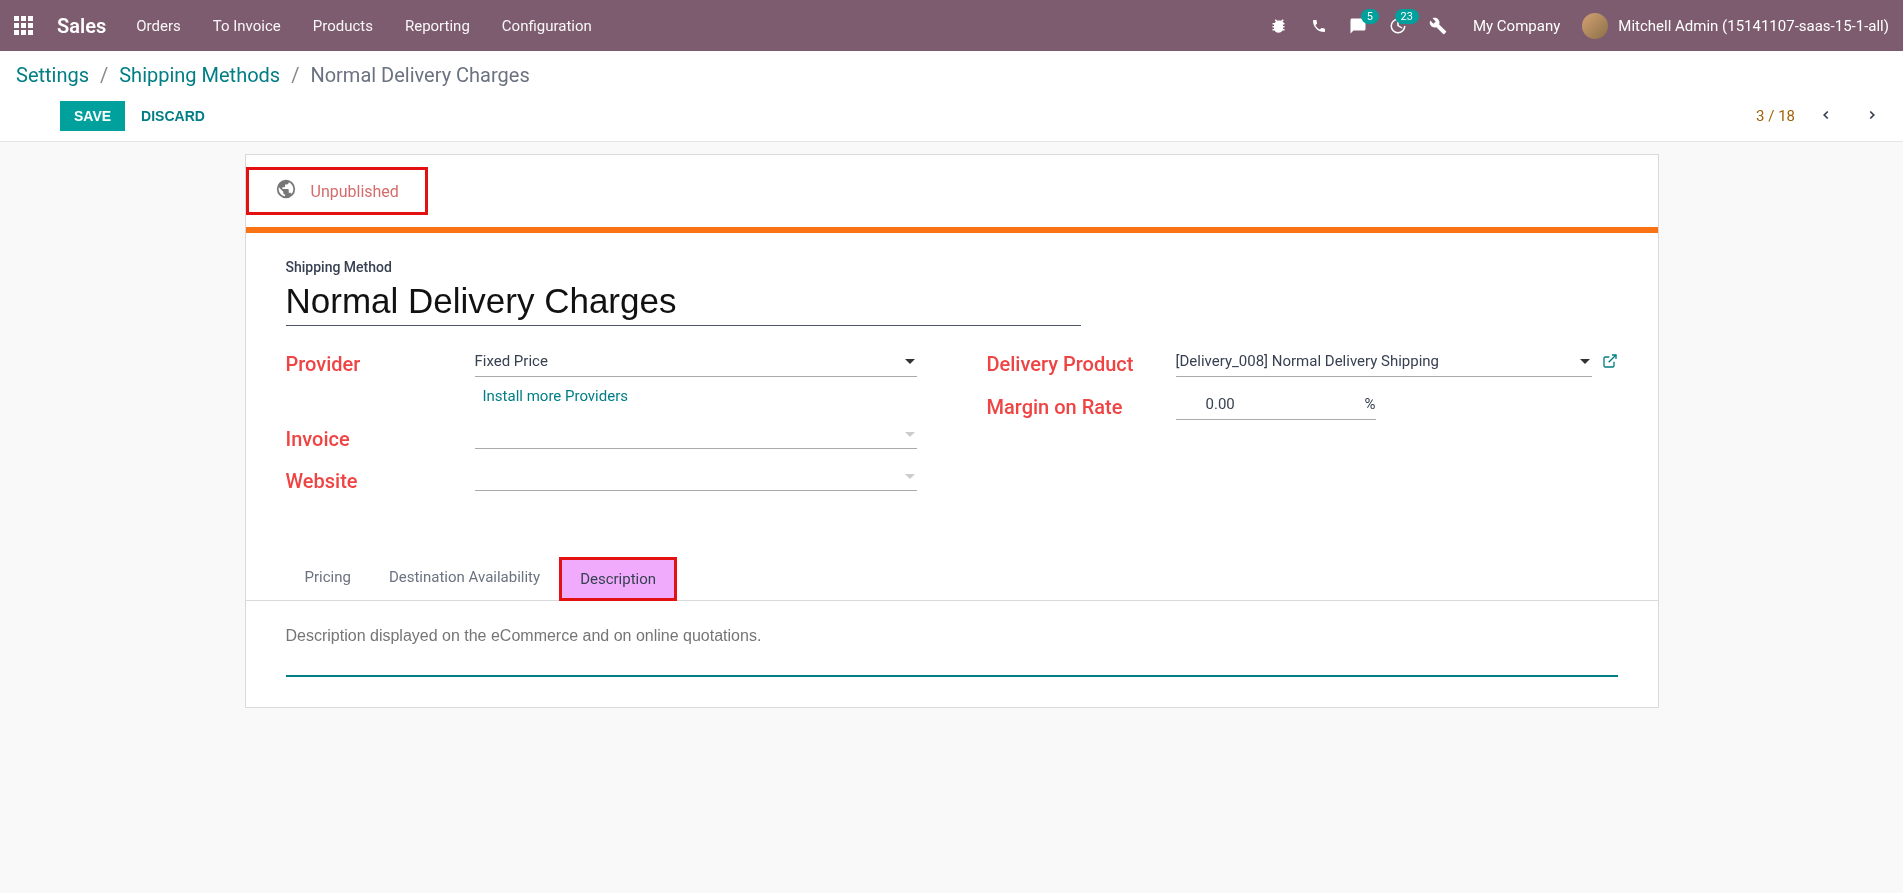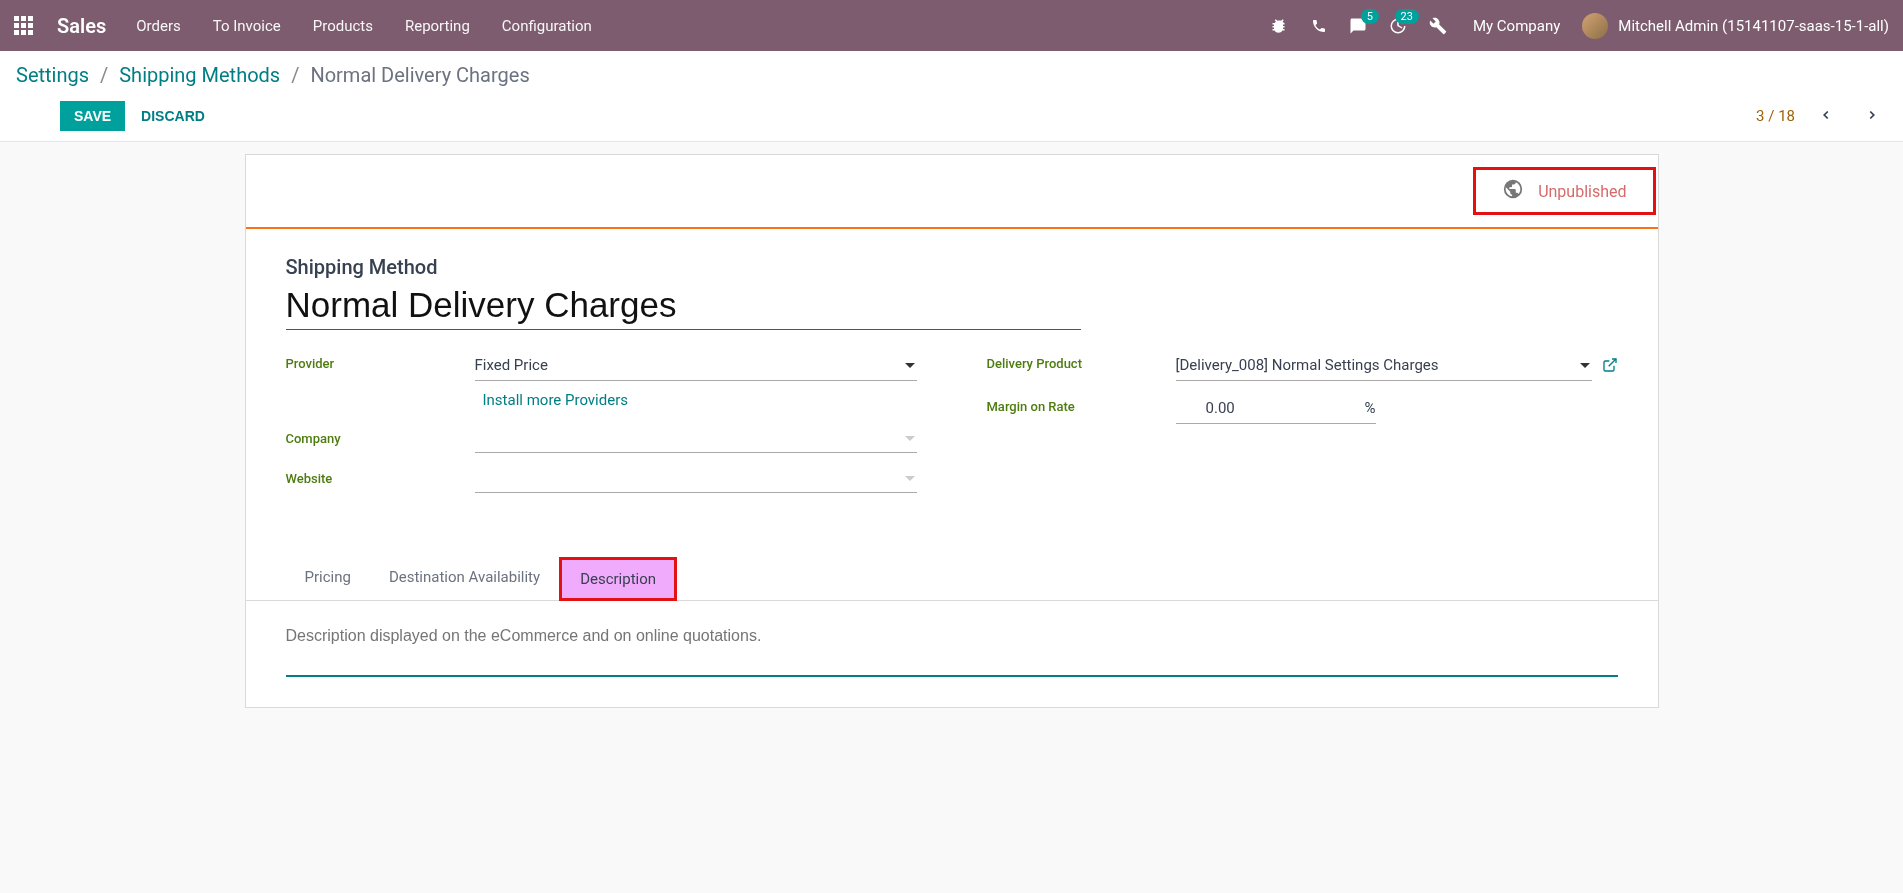"Unpublished" .sheet-topbar { border-bottom: 2px solid #f97316 -> 6px solid #f97316; justify-content: flex-end -> none }
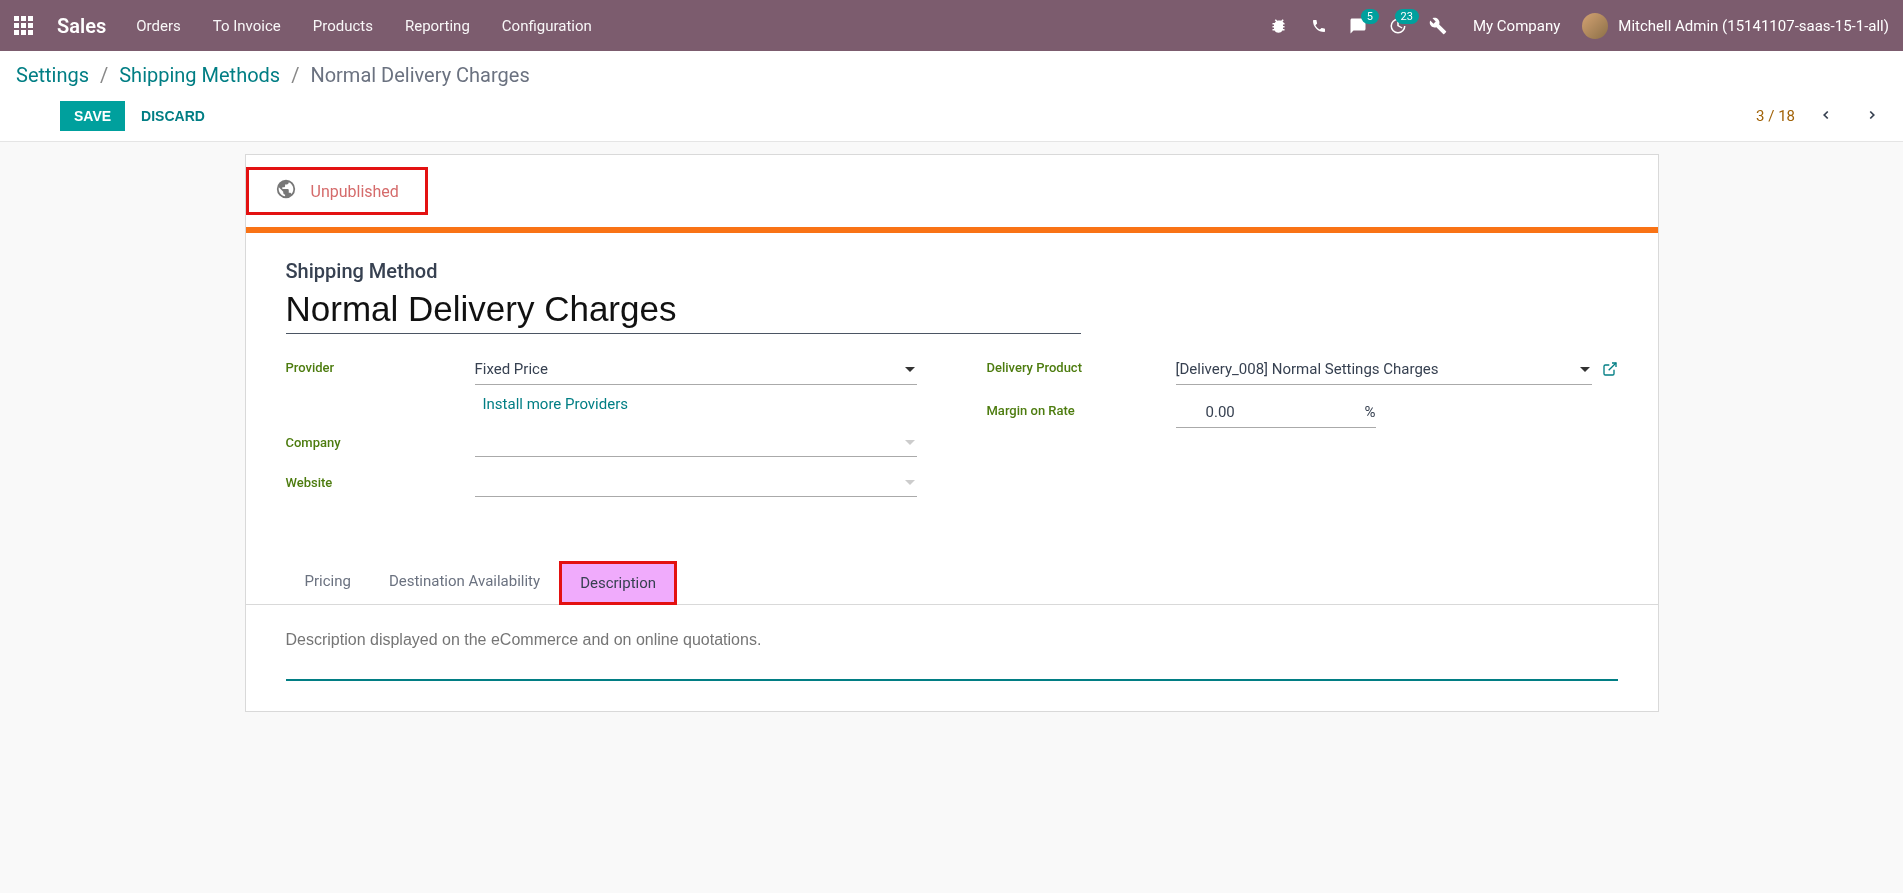"Shipping Method" .field-label { font-size: 20px -> 14px }
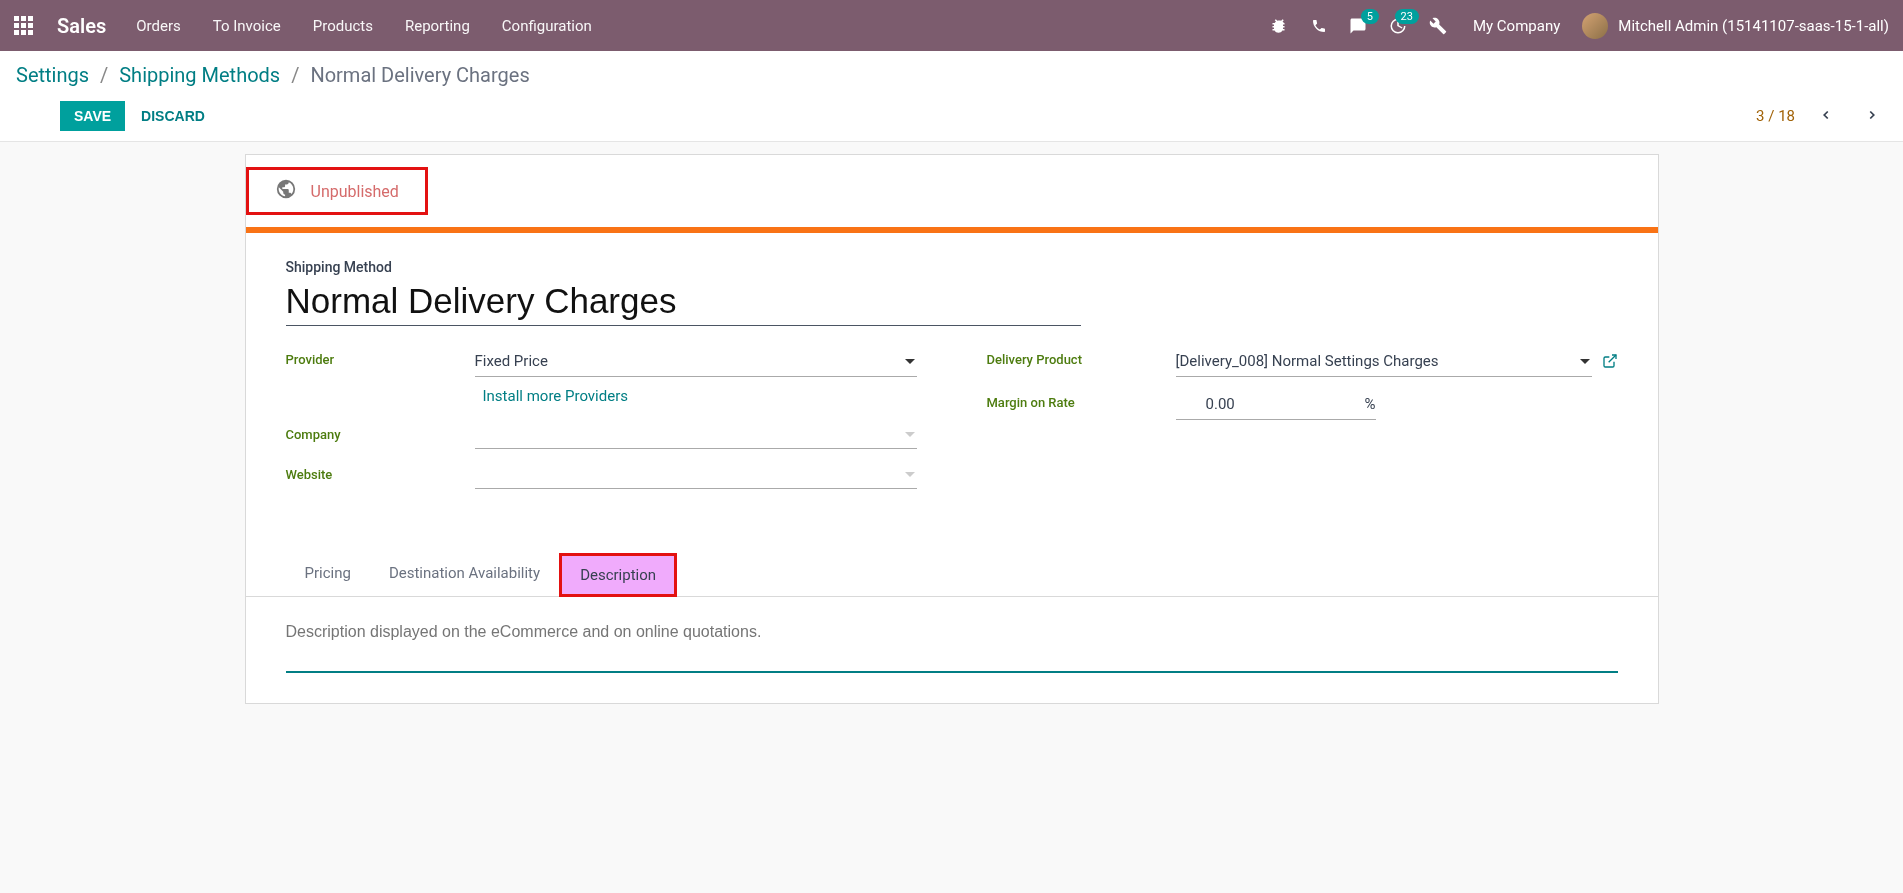"Provider" .form-row .label { color: #4d7c0f -> #ef4444; font-size: 13px -> 20px }
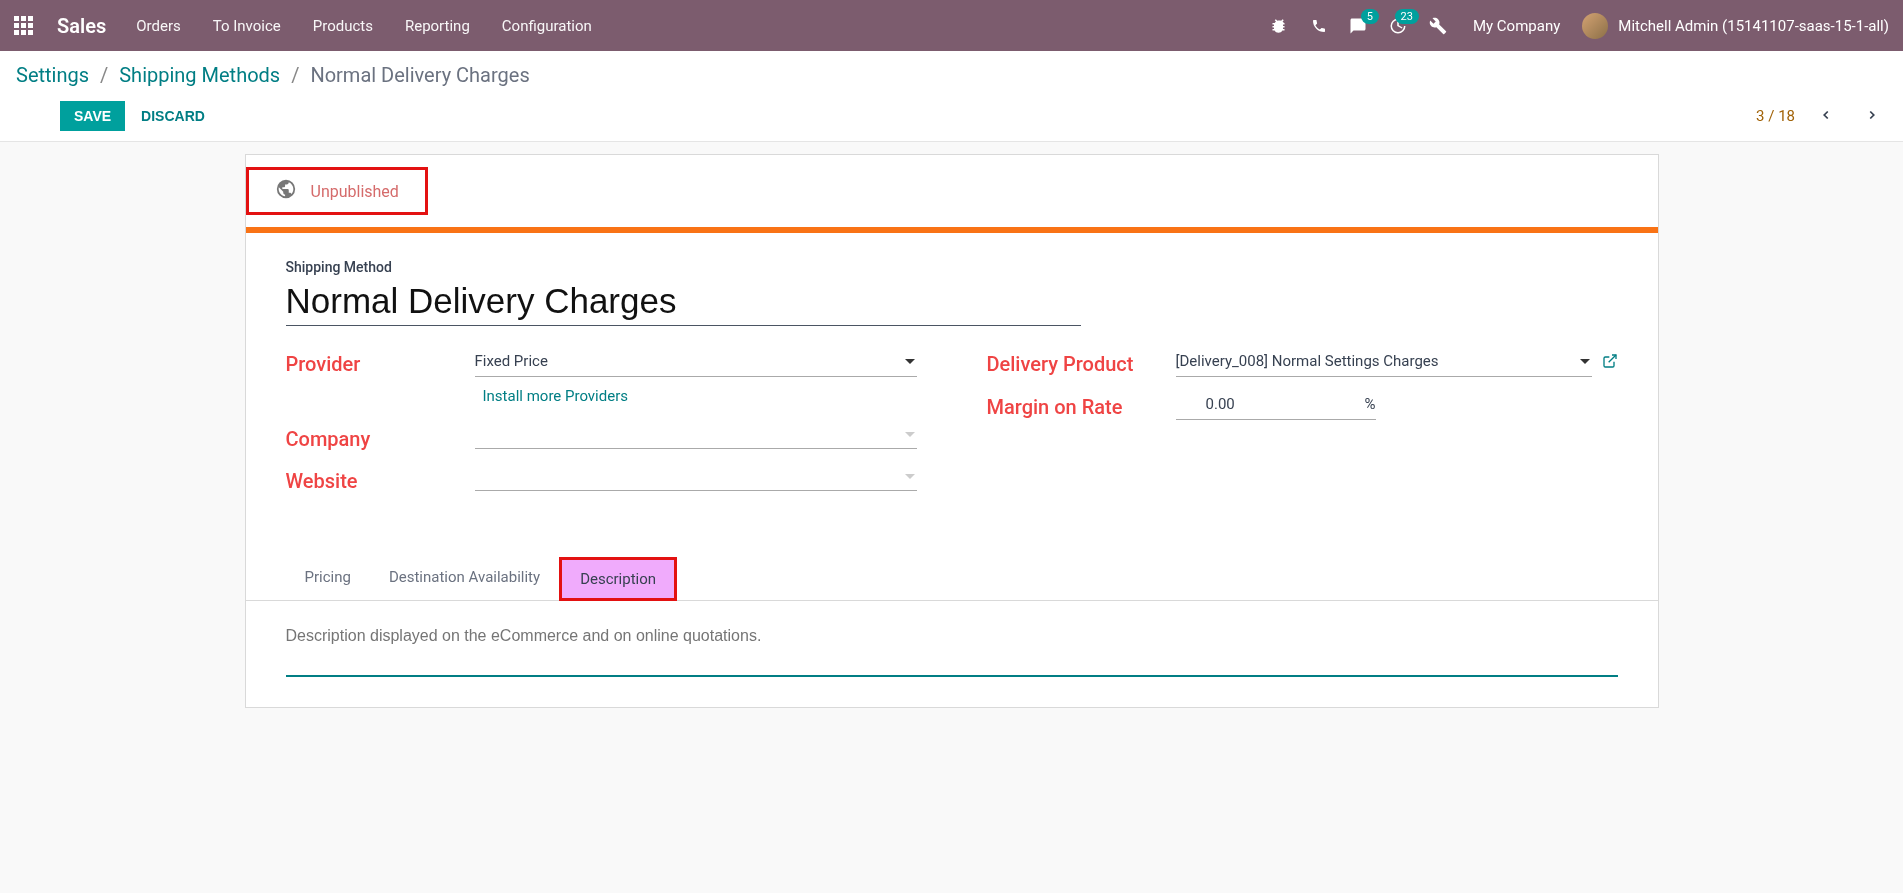"[Delivery_008] Normal Settings Charges" span { text: Settings Charges -> Delivery Shipping }
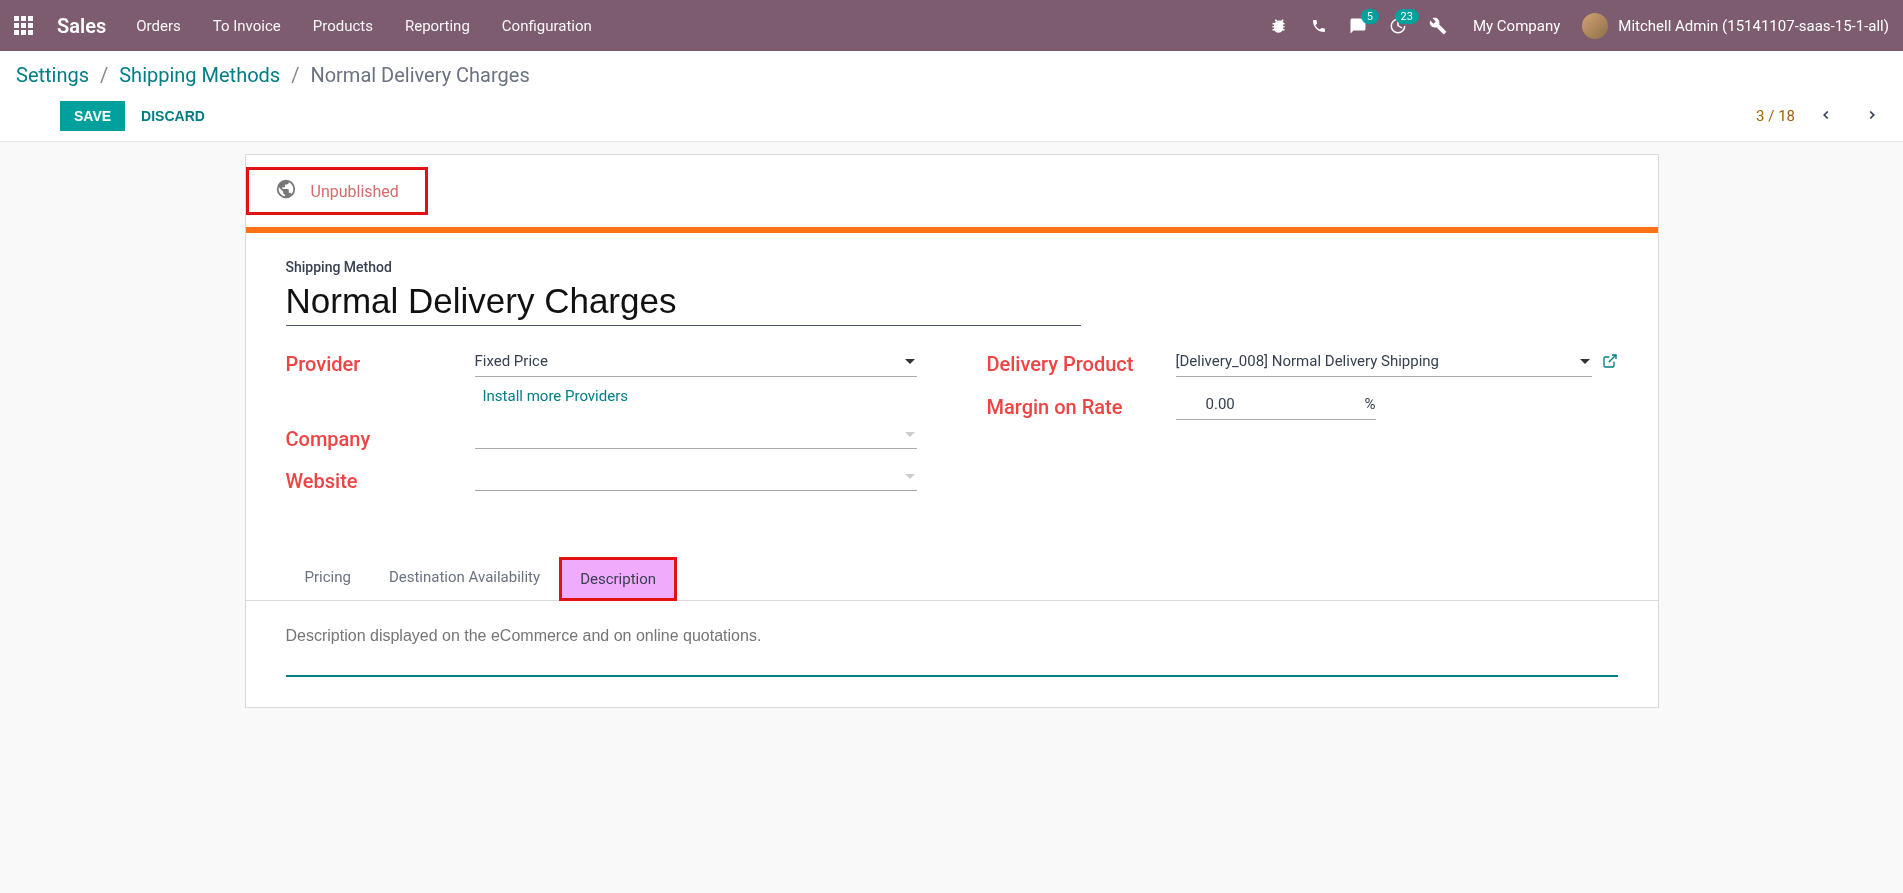"Company" div.label { text: Company -> Invoice }
